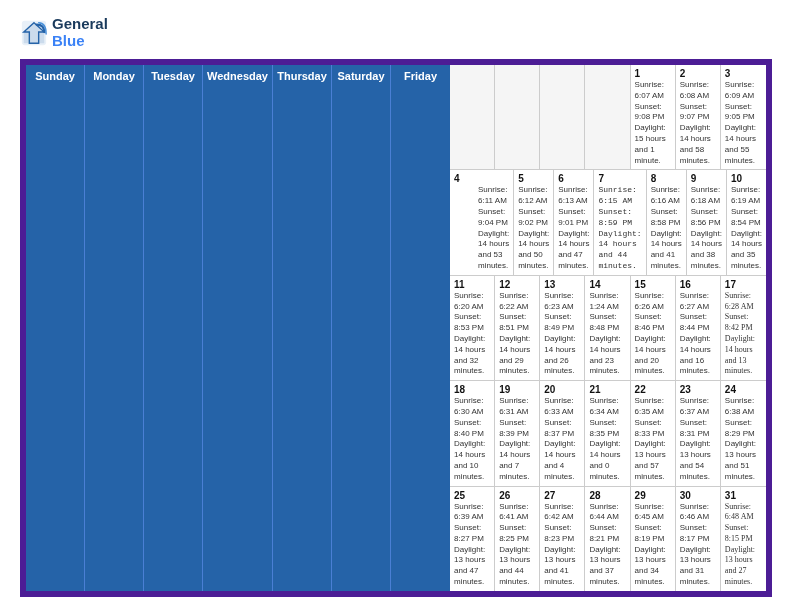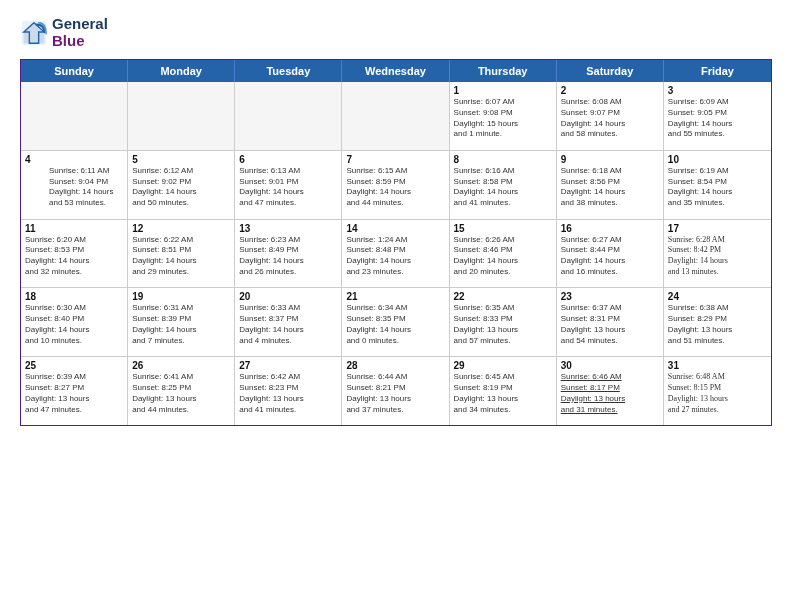"Blue" div.logo-text { color: #701a75 -> #3b82f6 }
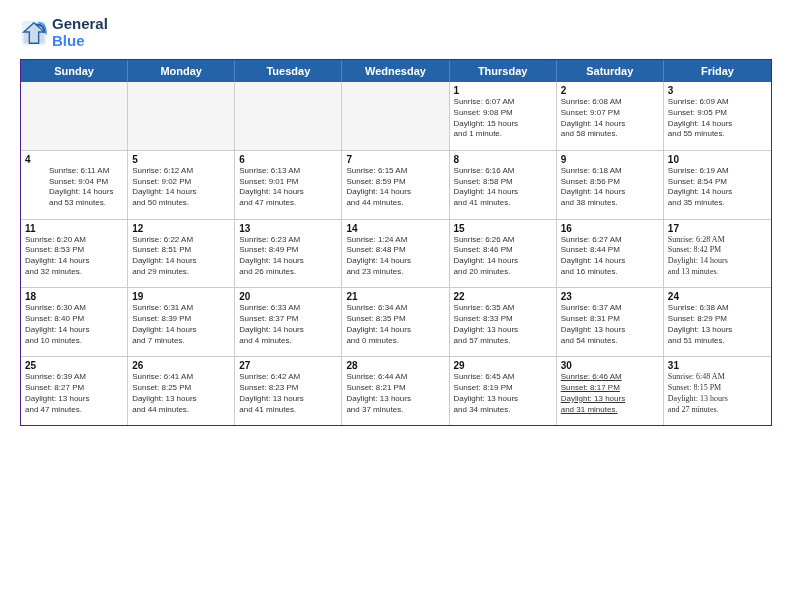"Sunday" .calendar { border: 1px solid #4c1d95 -> 6px solid #4c1d95; flex-direction: column -> row }
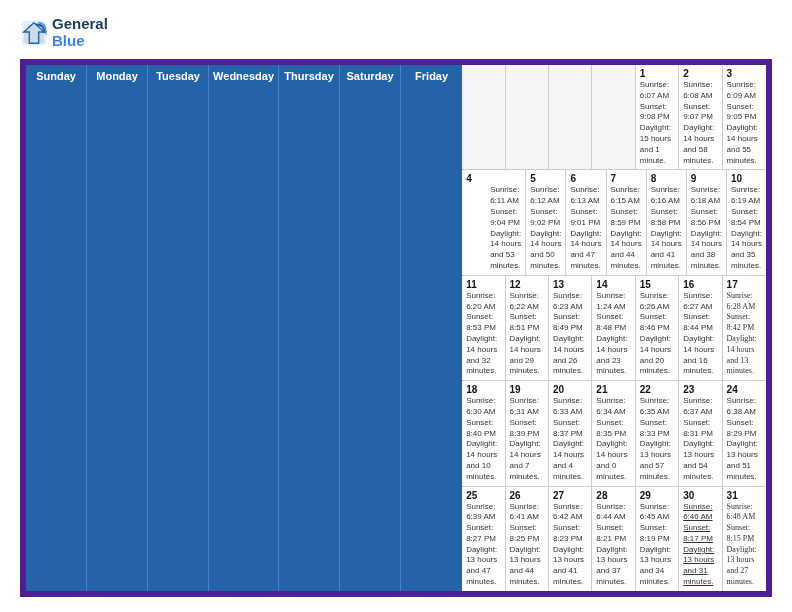"Sunrise: 6:15 AM" div.cell-text { font-family: none -> Liberation Mono, monospace }
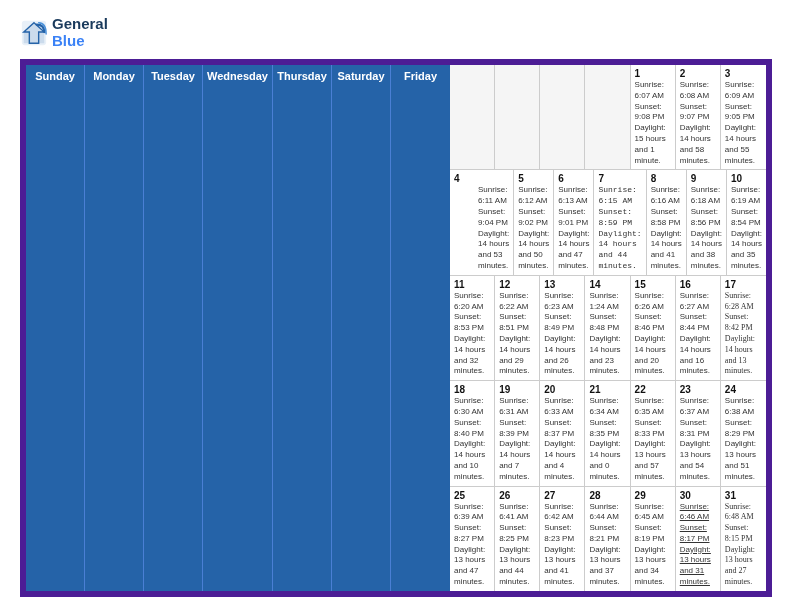"Sunrise: 6:46 AM" div.cell-text { text-decoration: underline -> none }
